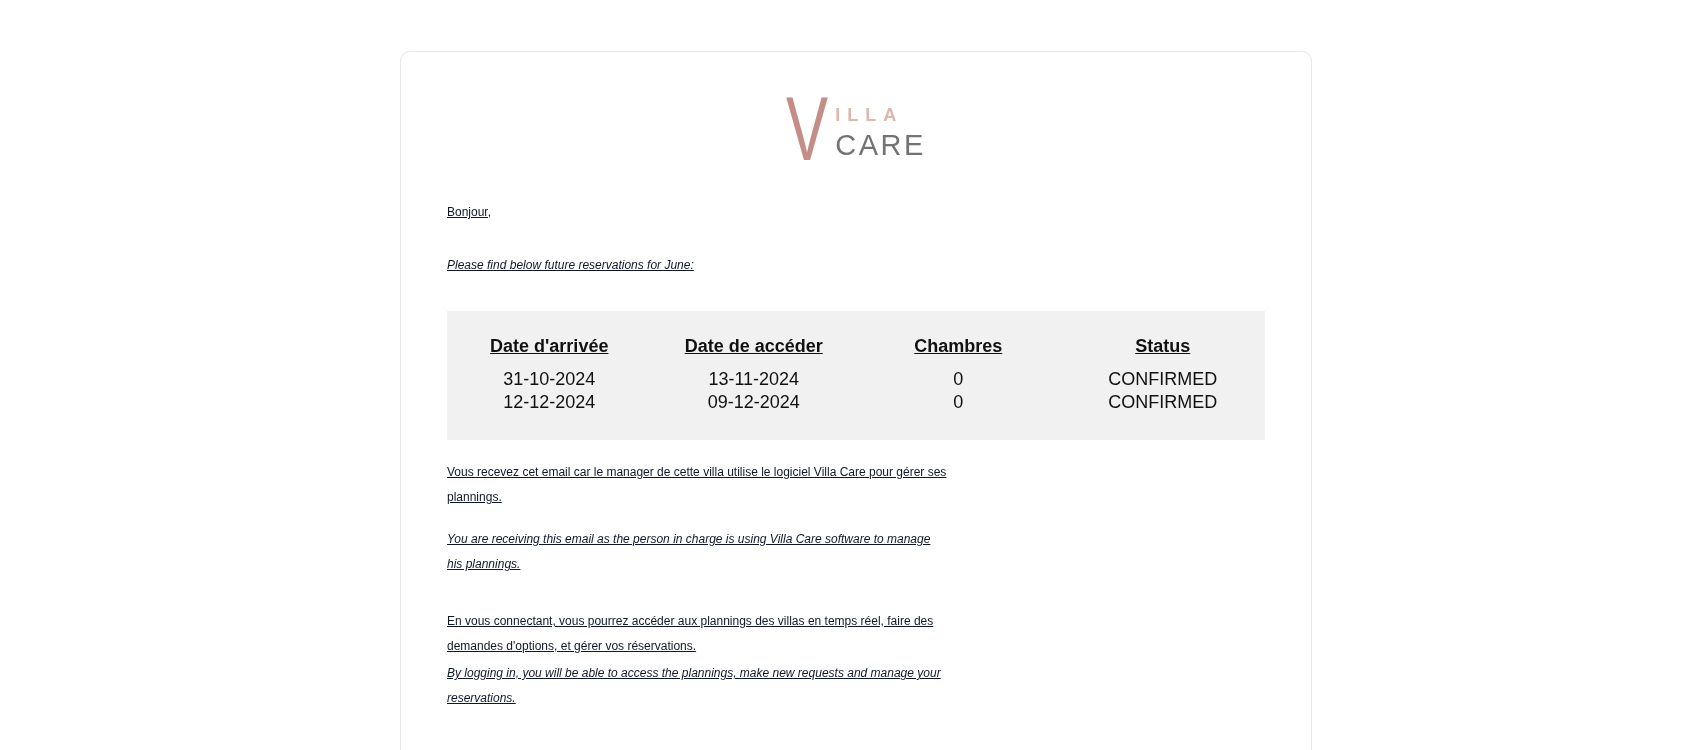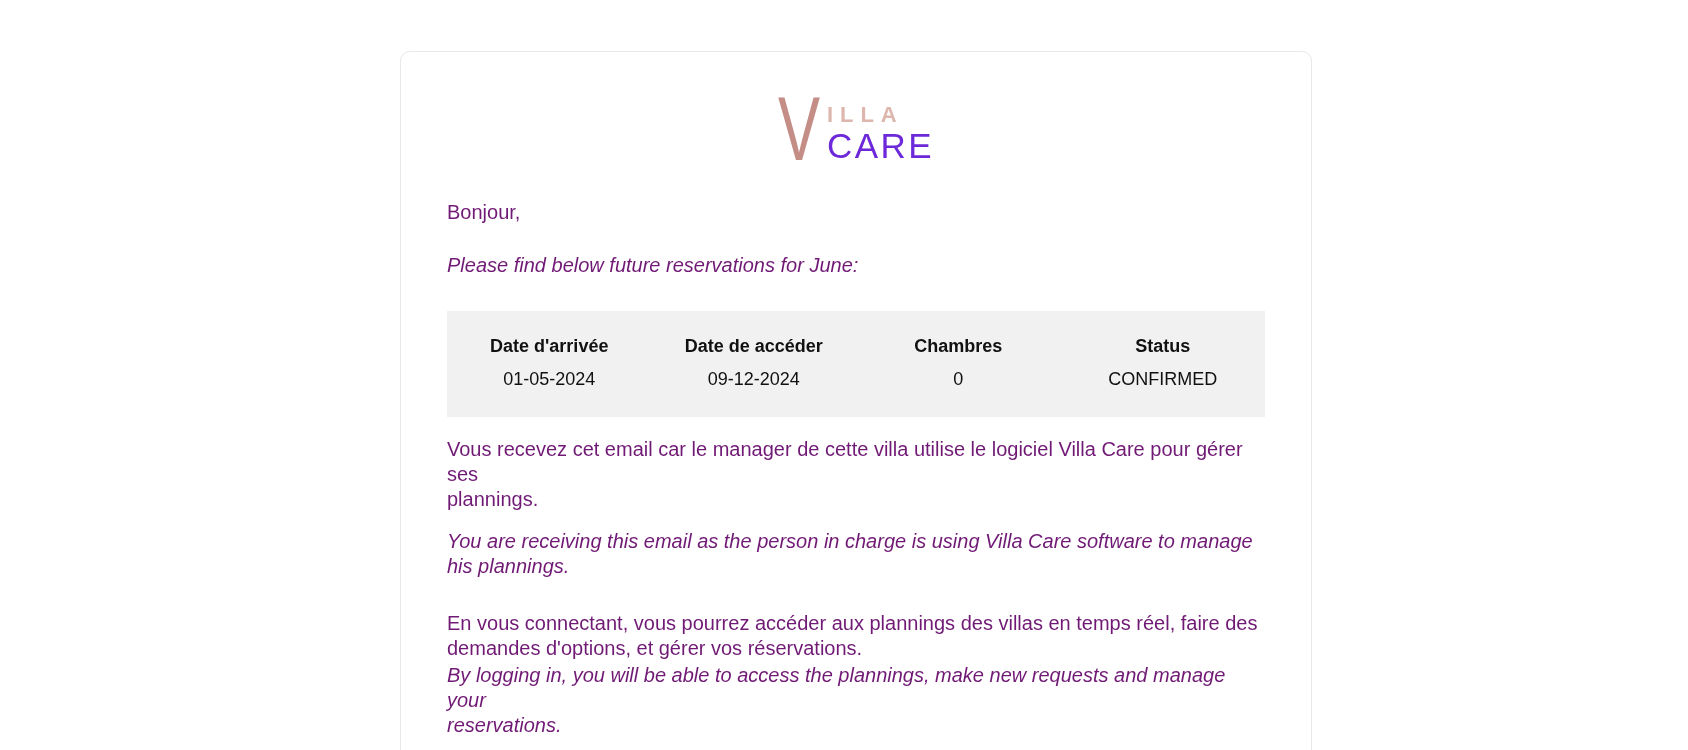"ILLA" .logo-illa { font-size: 22px -> 18px }
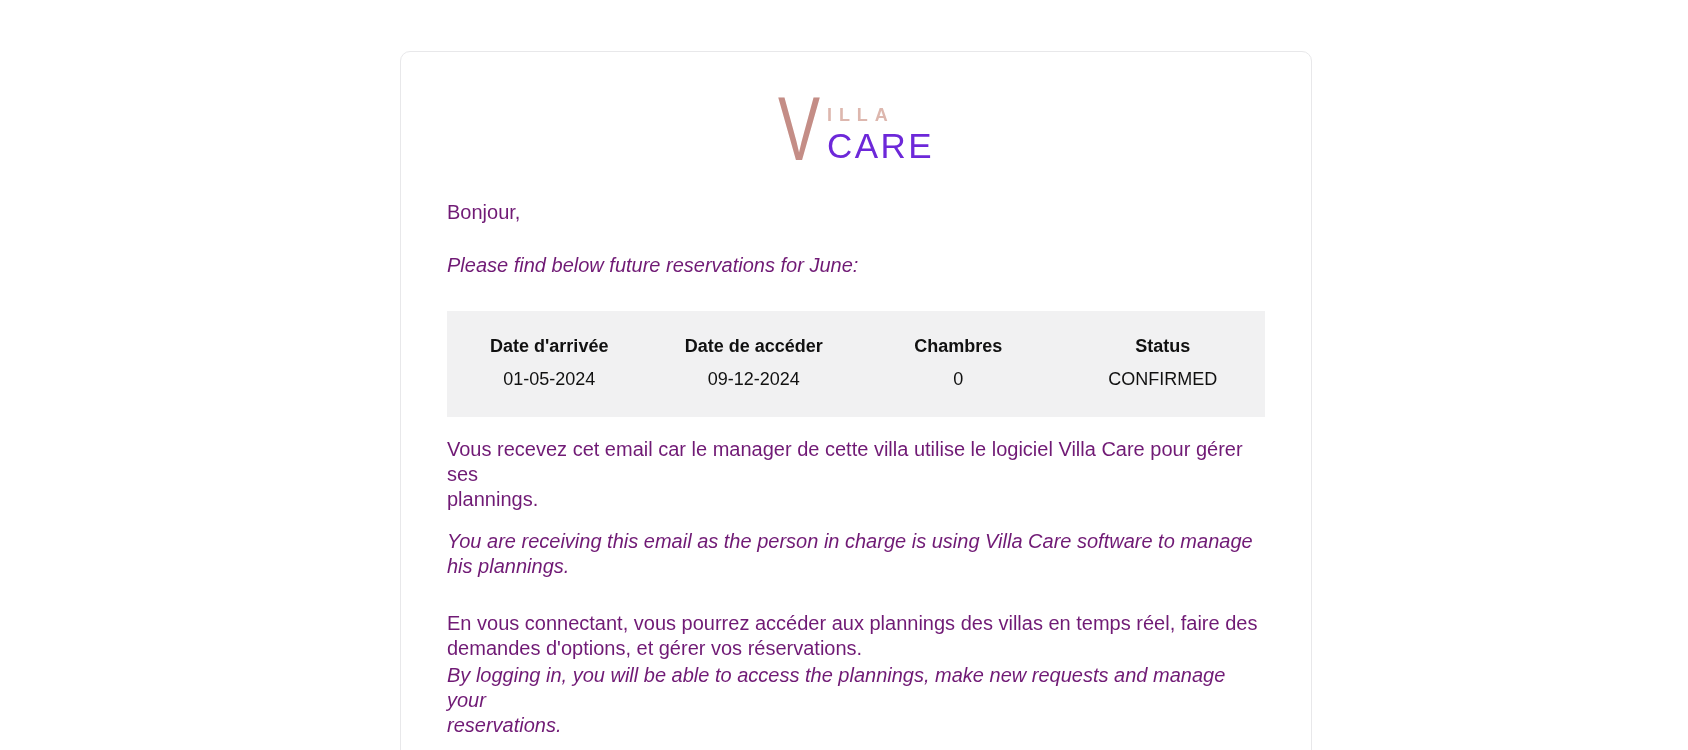"CARE" .logo-care { color: #6d28d9 -> #737373; font-size: 35px -> 29px }
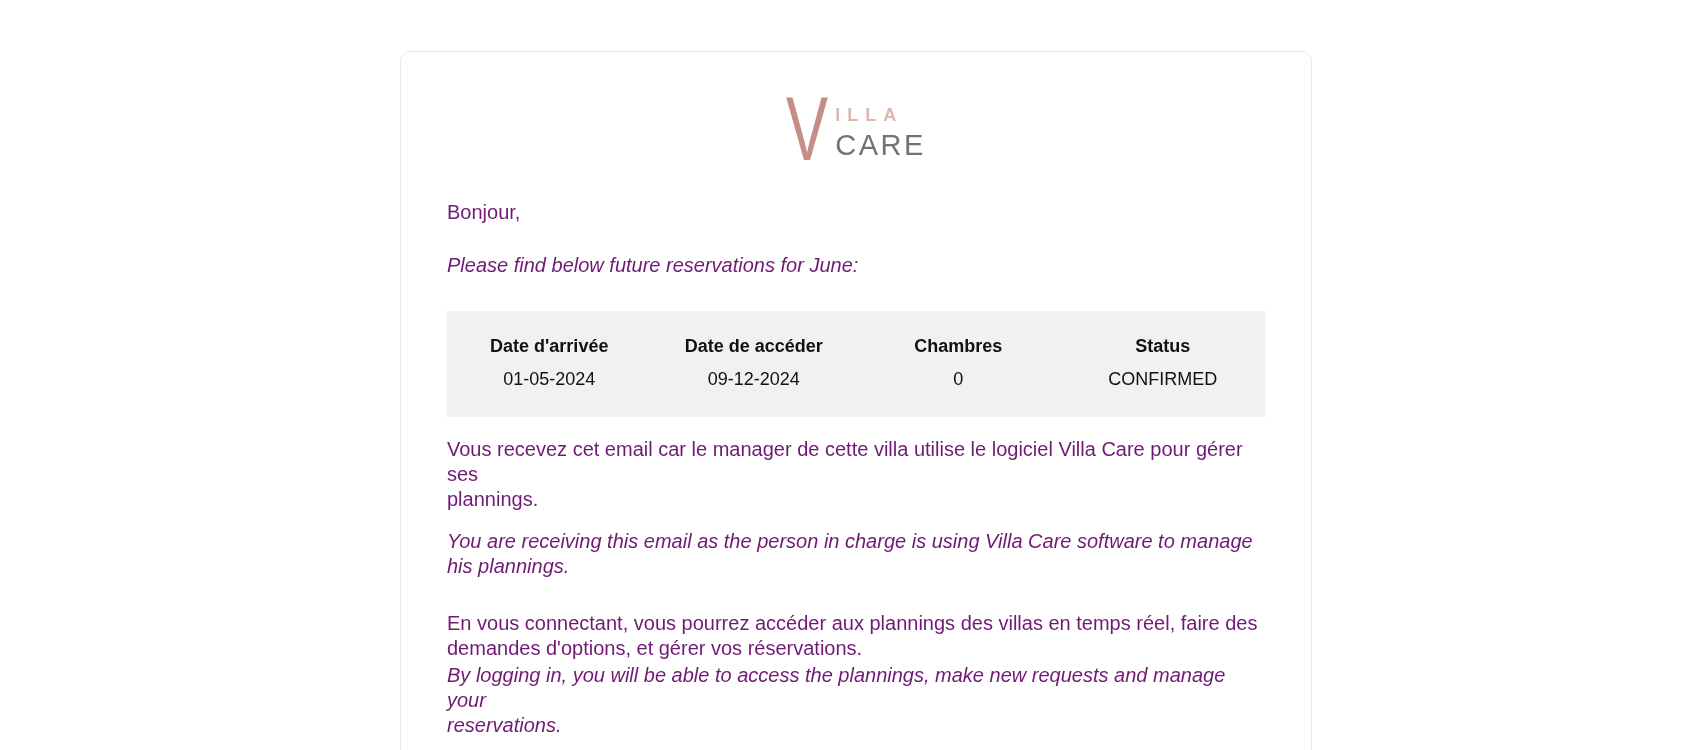"Bonjour," .para { color: #701a75 -> #0f172a; font-size: 20px -> 12px; text-decoration: none -> underline }
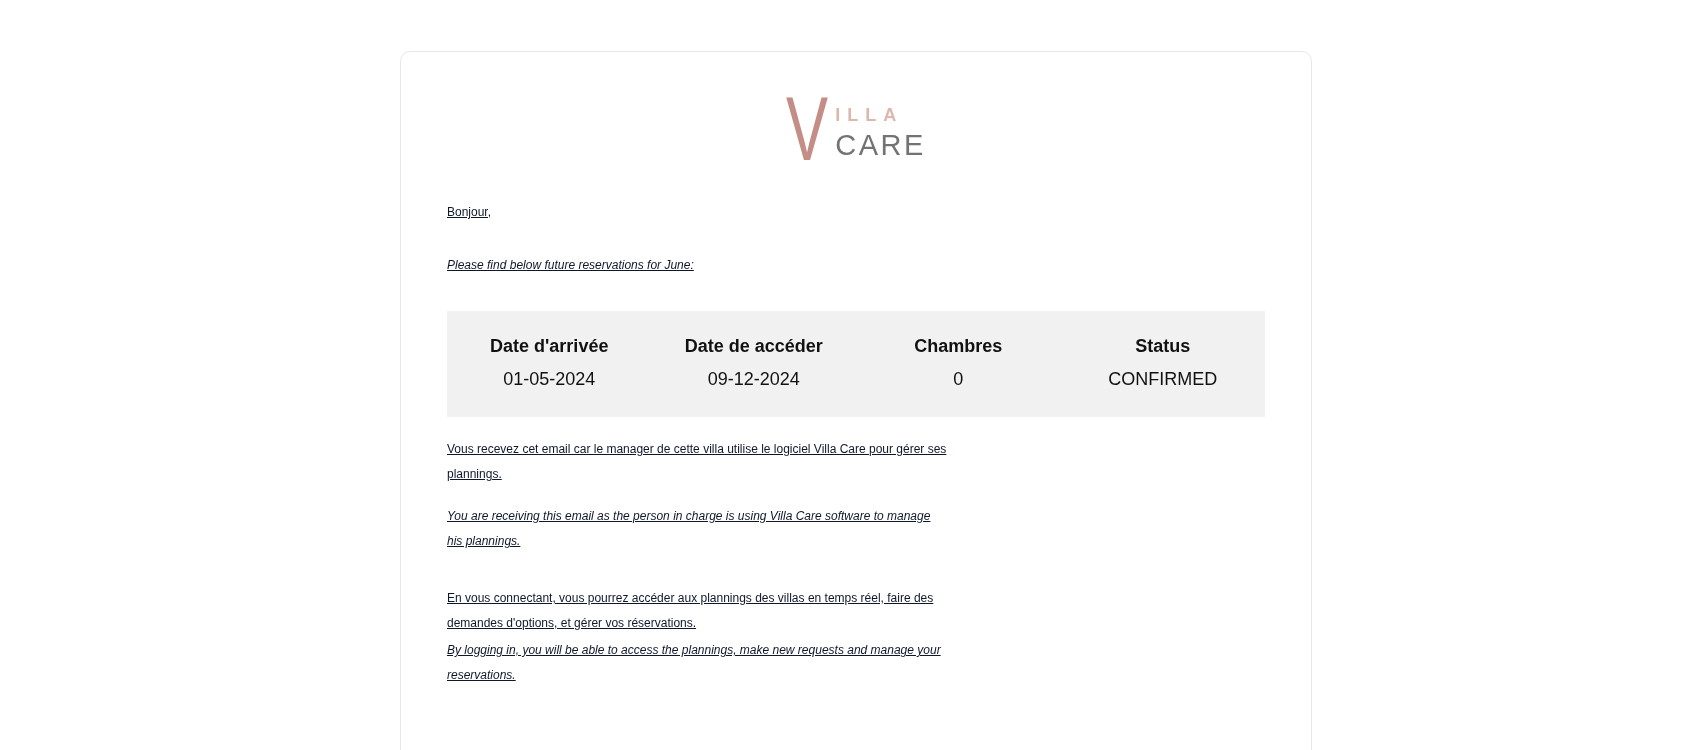"Date d'arrivée" .res-table th { text-decoration: none -> underline }
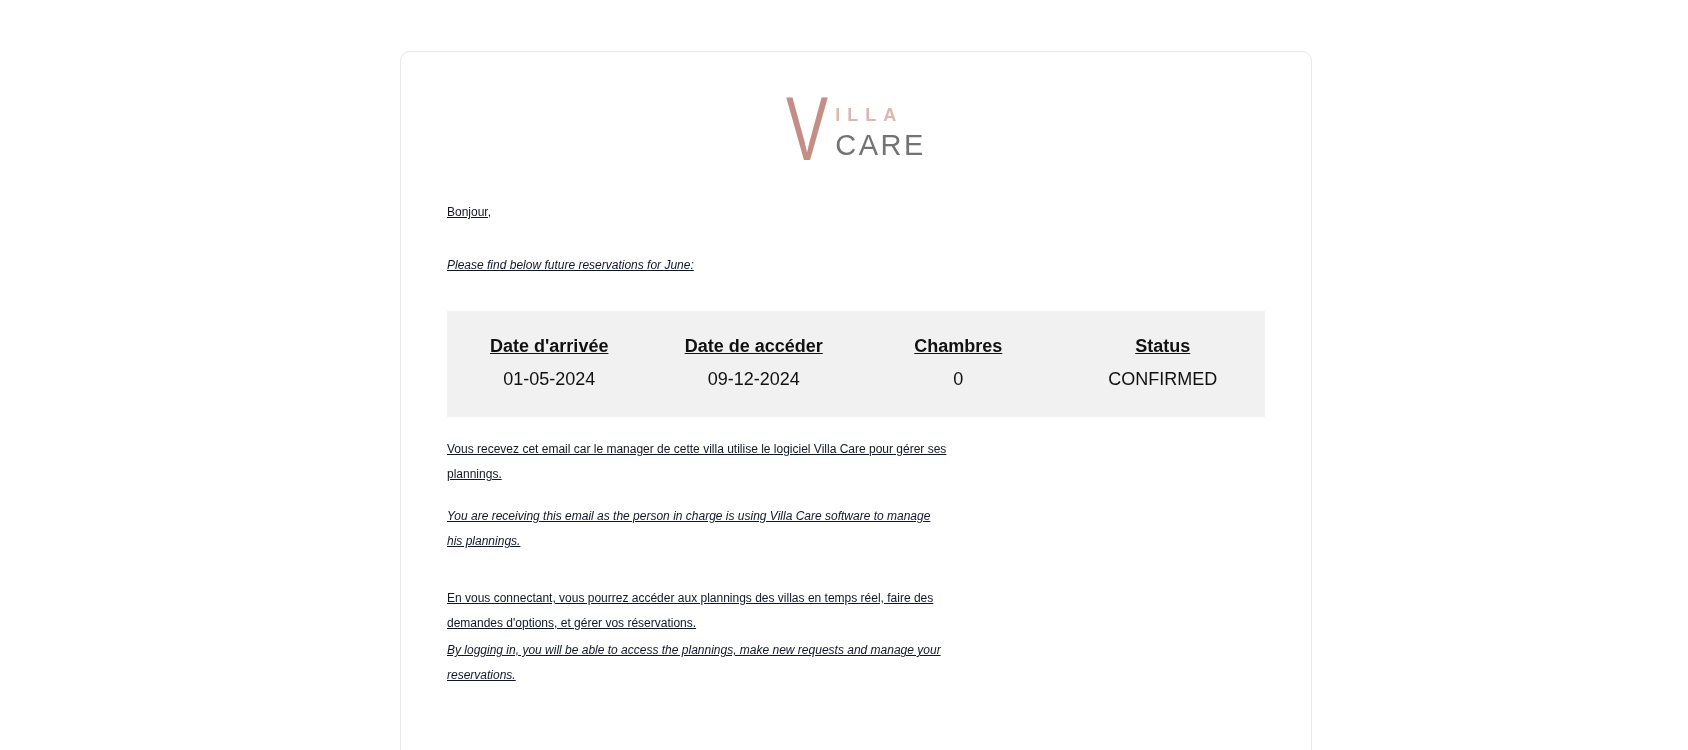"31-10-2024" tr { html: none -> <tr> <td>31-10-2024</td> <td>13-11-2024</td> <td>0</td> <td>CONFIRMED</td> </tr> }
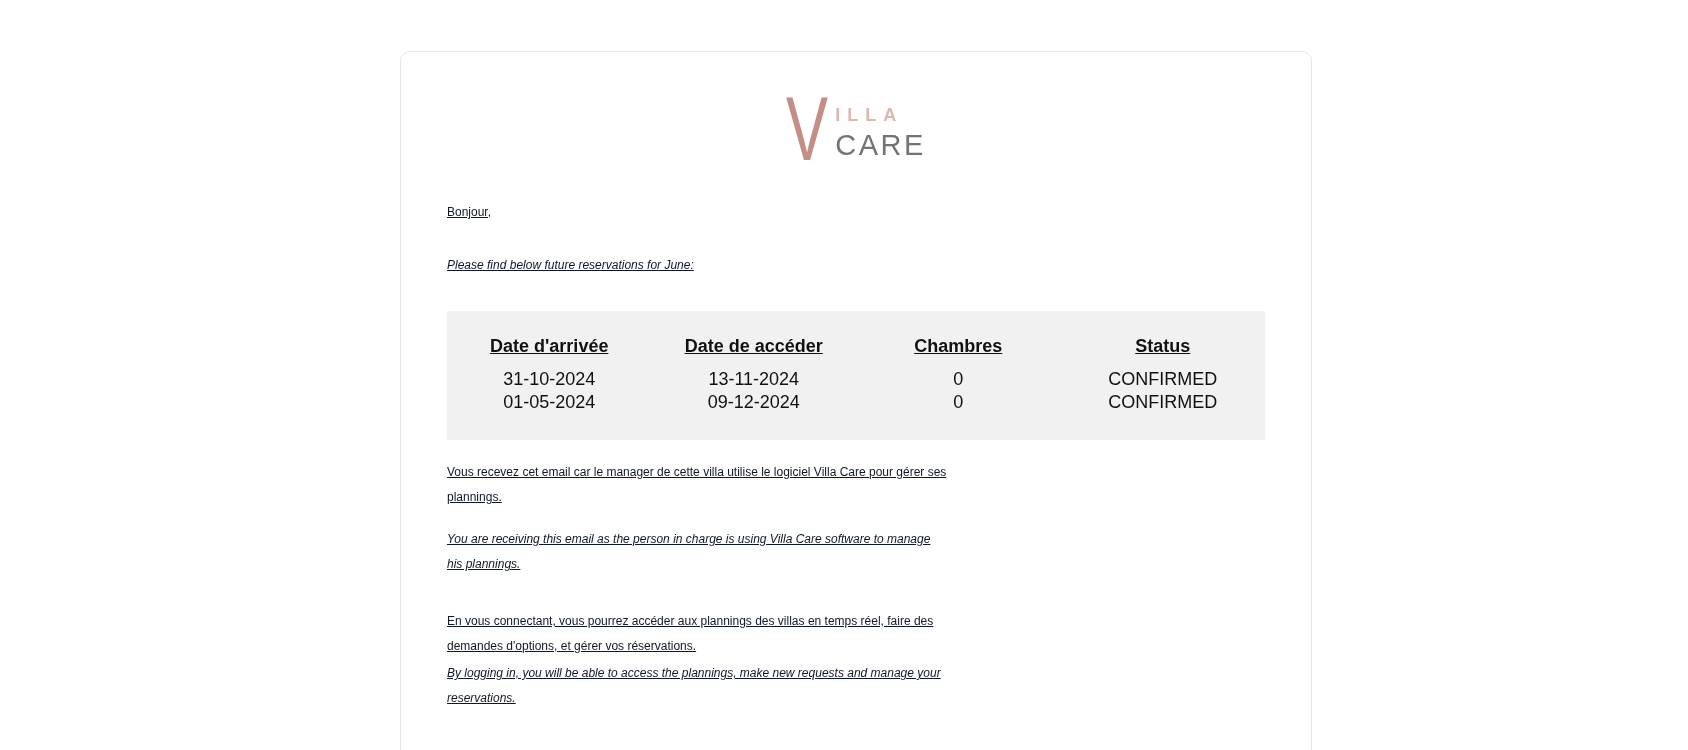"01-05-2024" td { text: 01-05-2024 -> 12-12-2024 }
